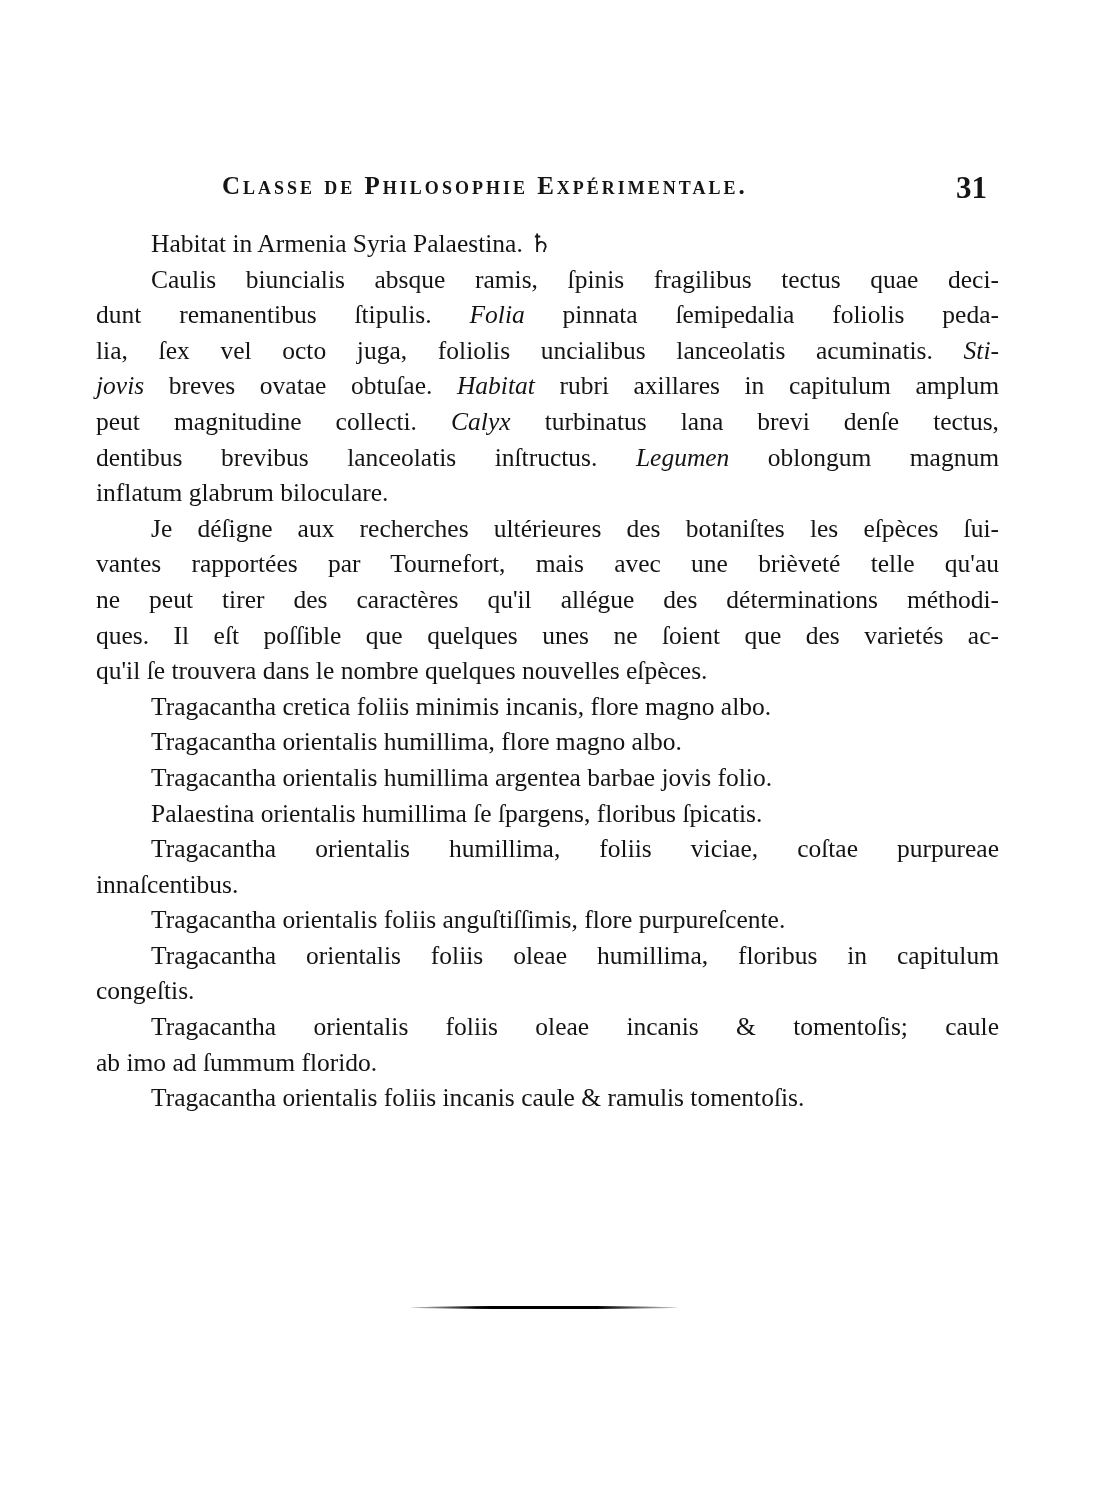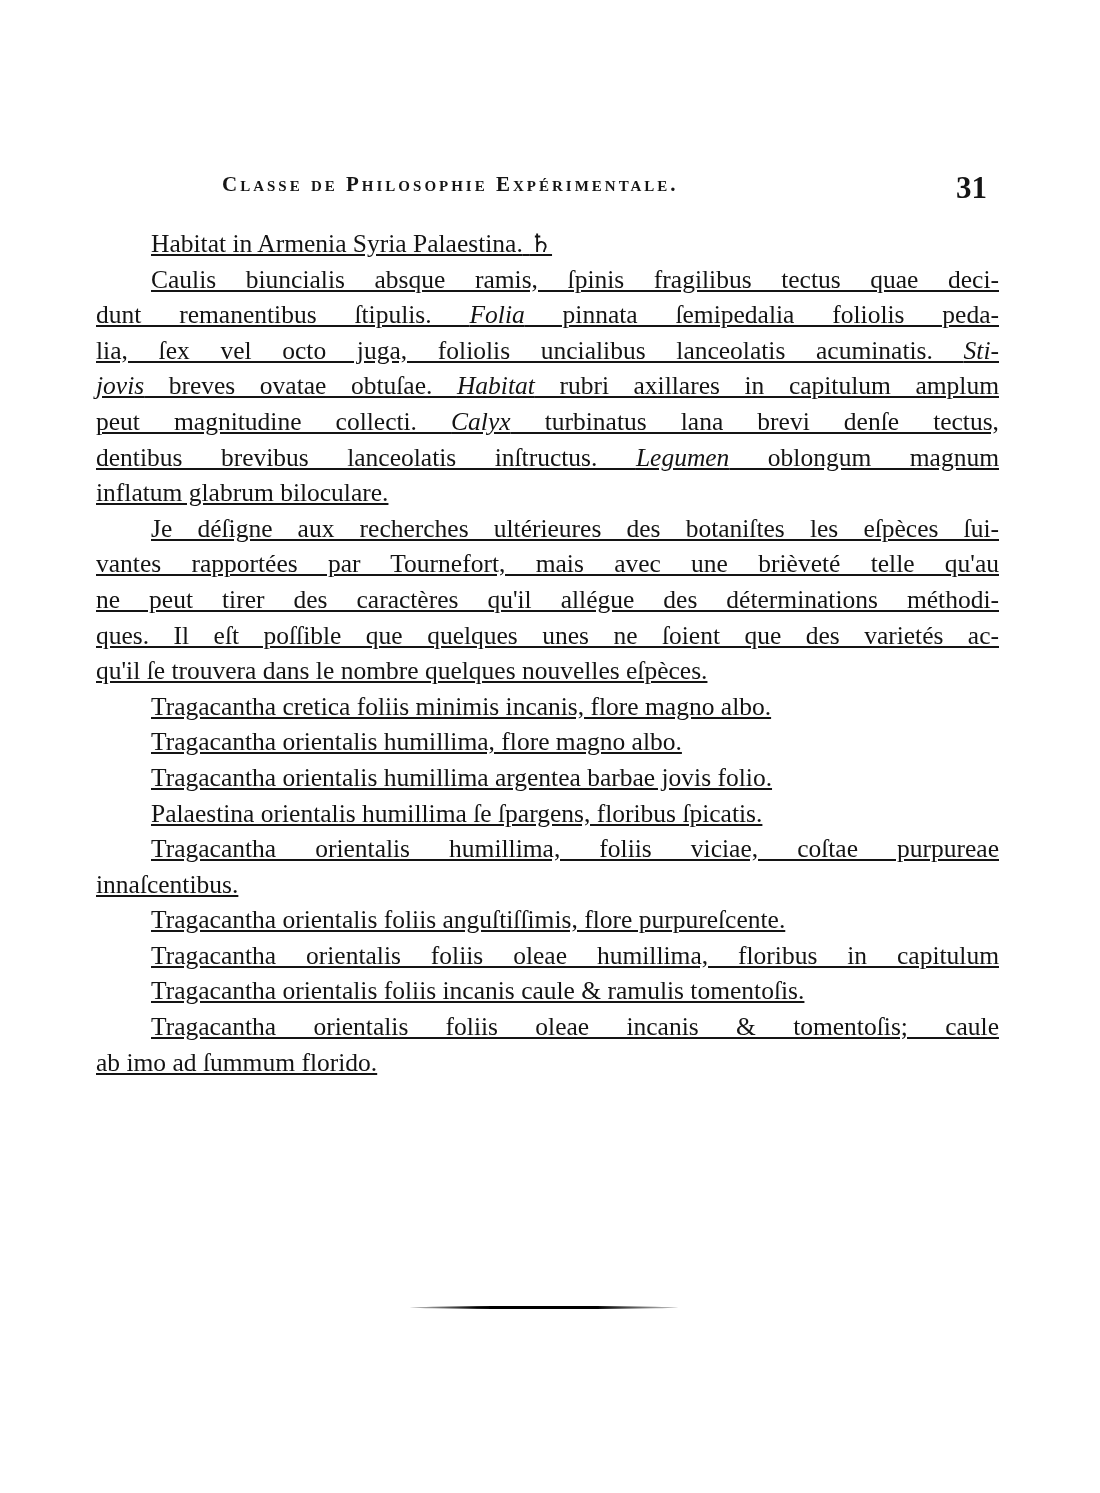"Classe de Philosophie Expérimentale." .running-head { font-size: 21px -> 25px }
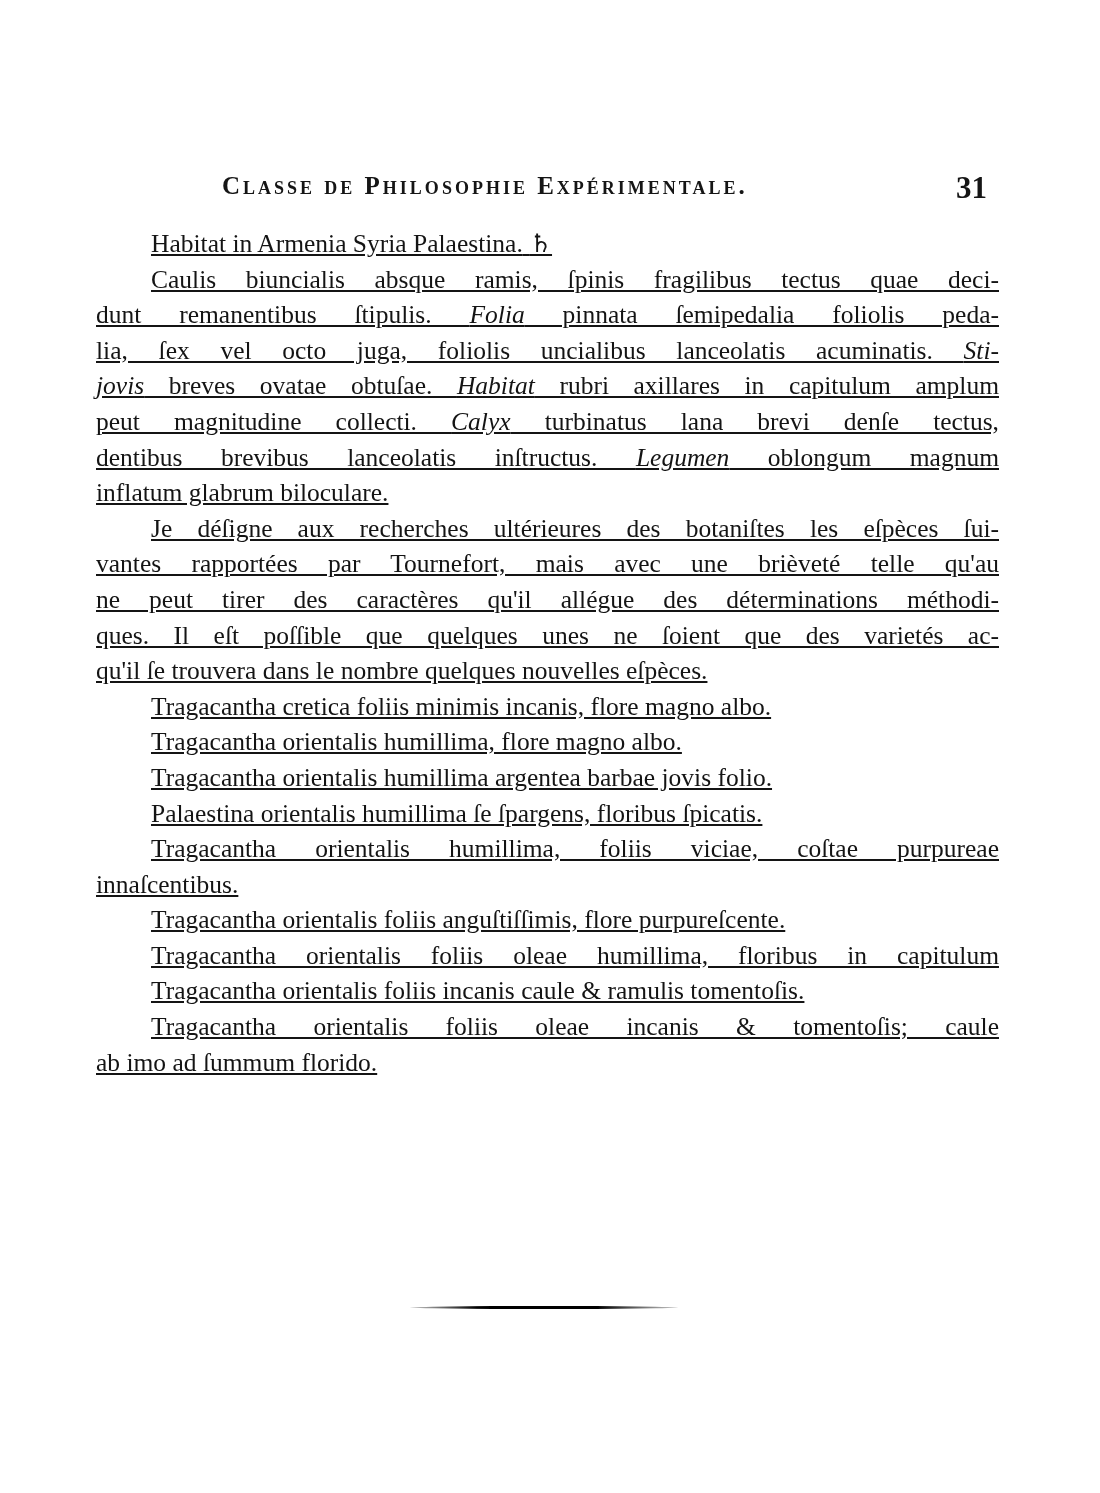"Habitat in Armenia Syria Palaestina." .line { text-decoration: underline -> none }
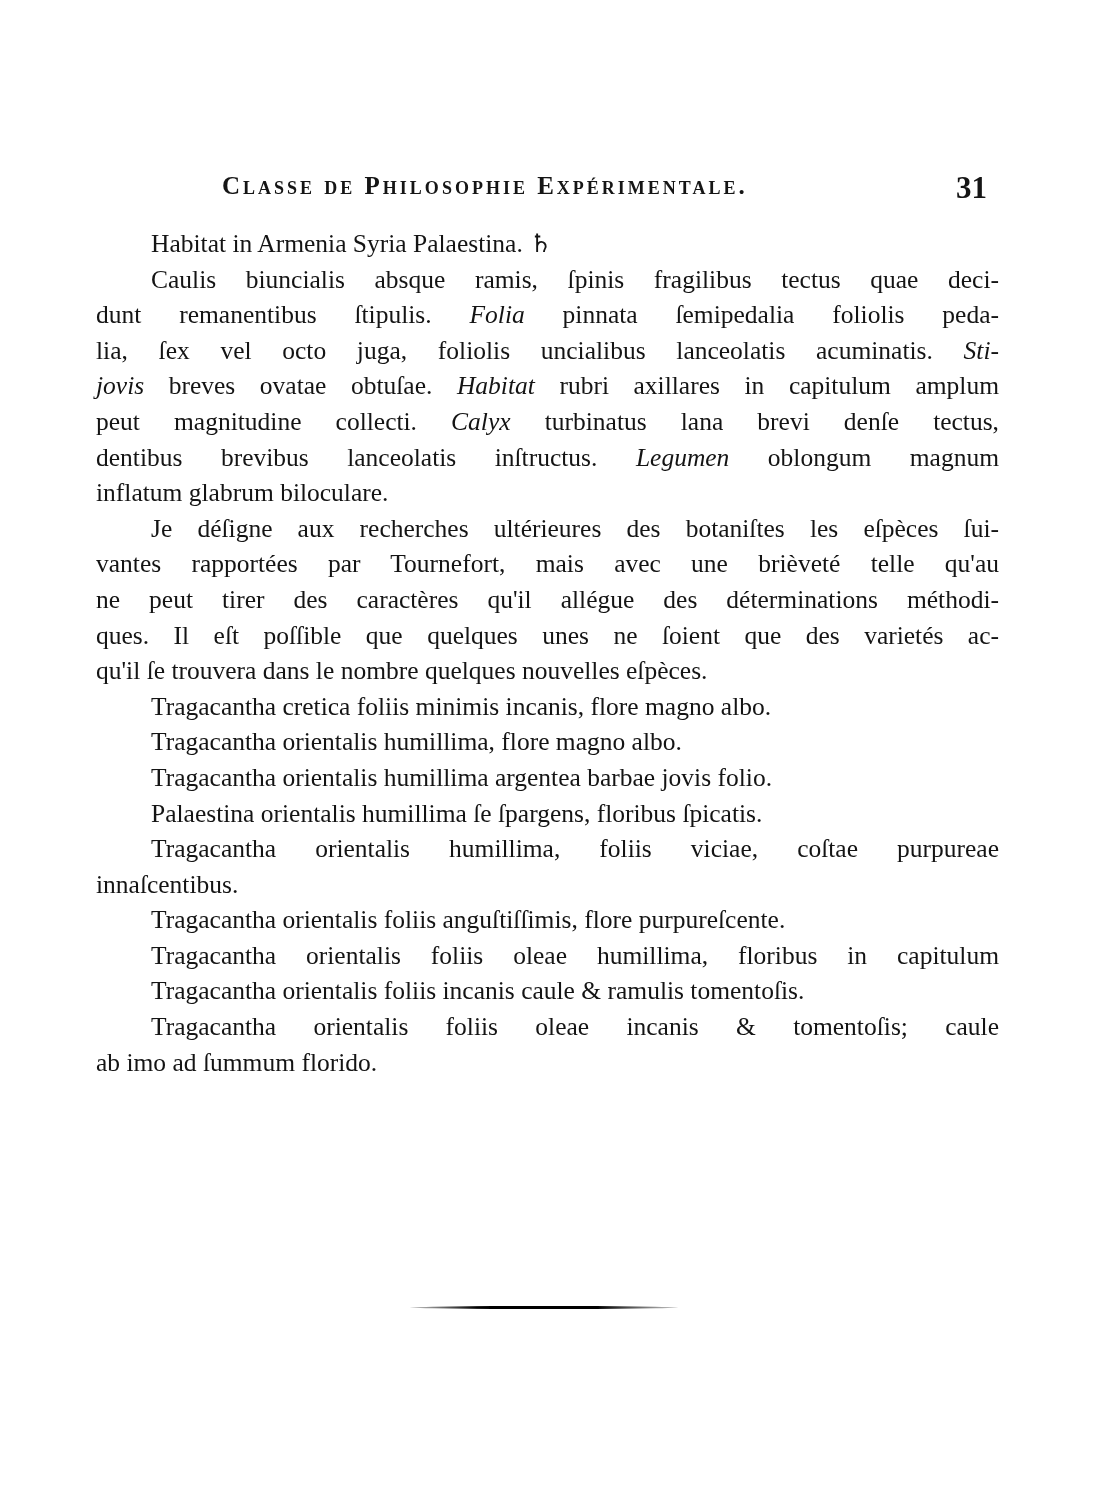"congeſtis." div.line { html: none -> <div>congeſtis.</div> }
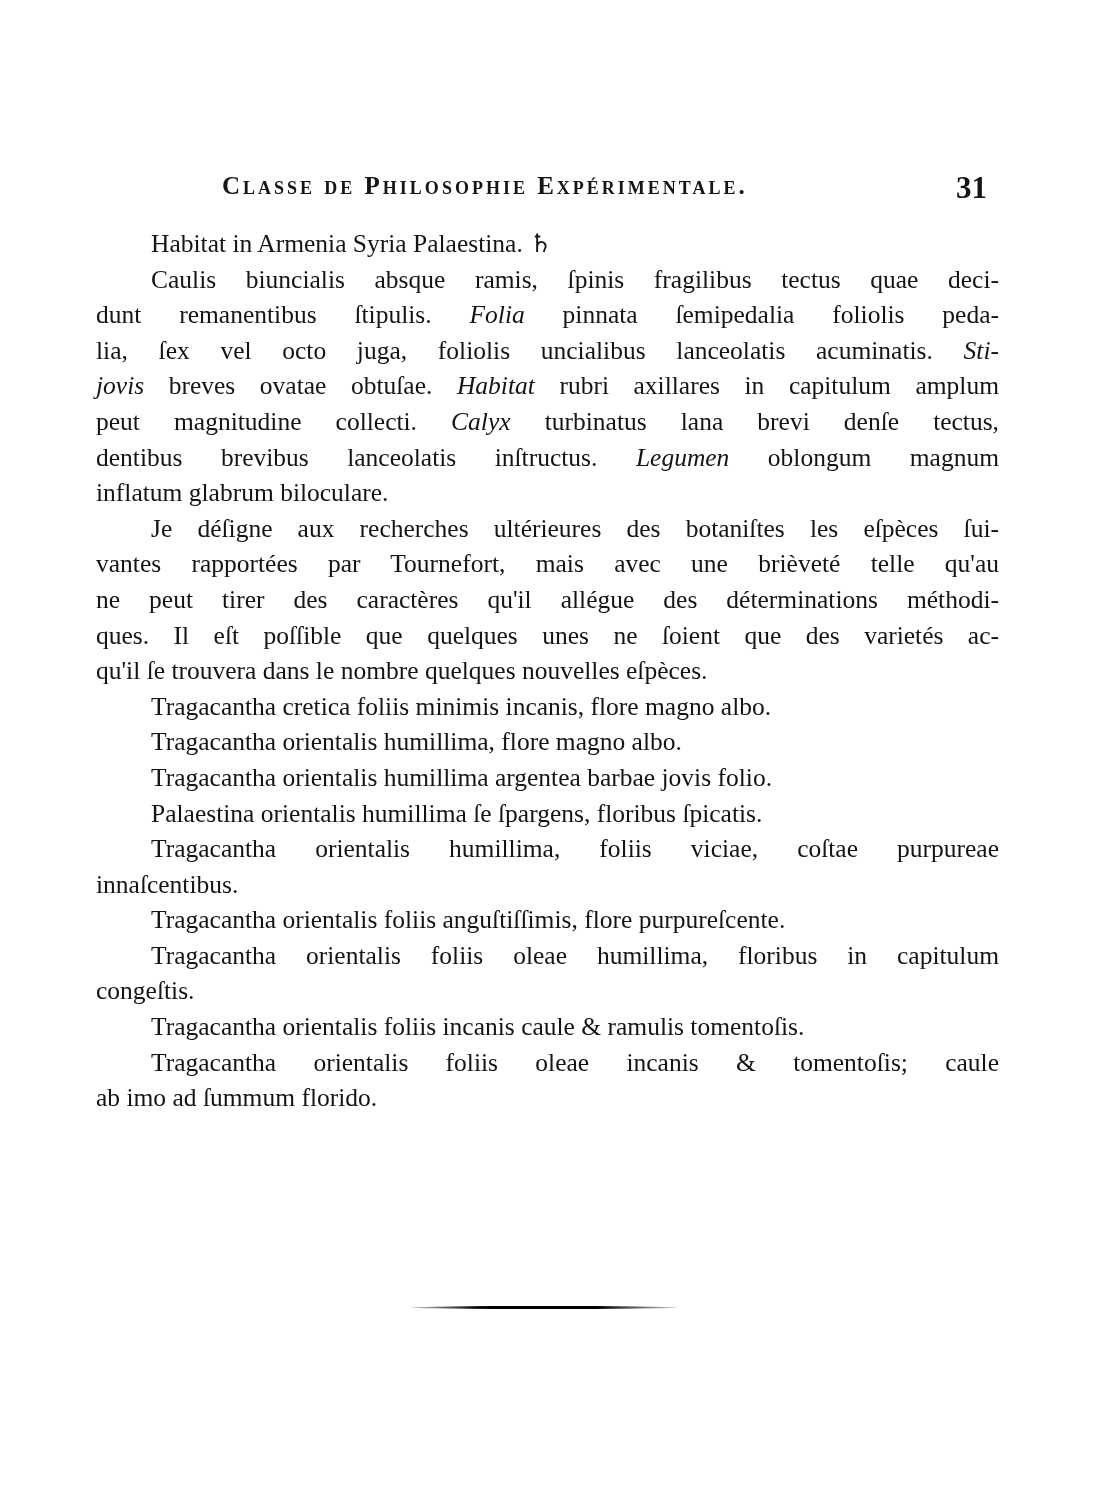"Tragacantha orientalis foliis incanis" div { order: before "Tragacantha orientalis foliis oleae incanis &" -> after "Tragacantha orientalis foliis oleae incanis &" }
